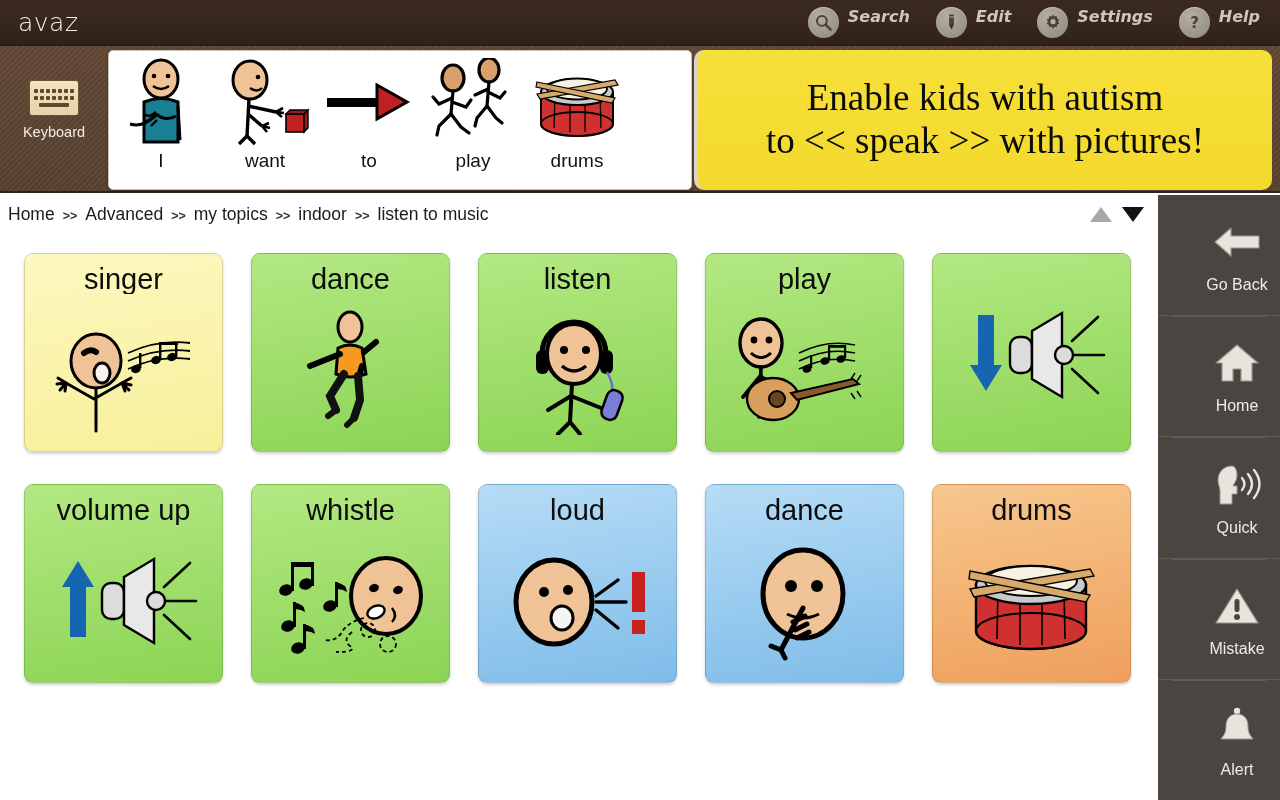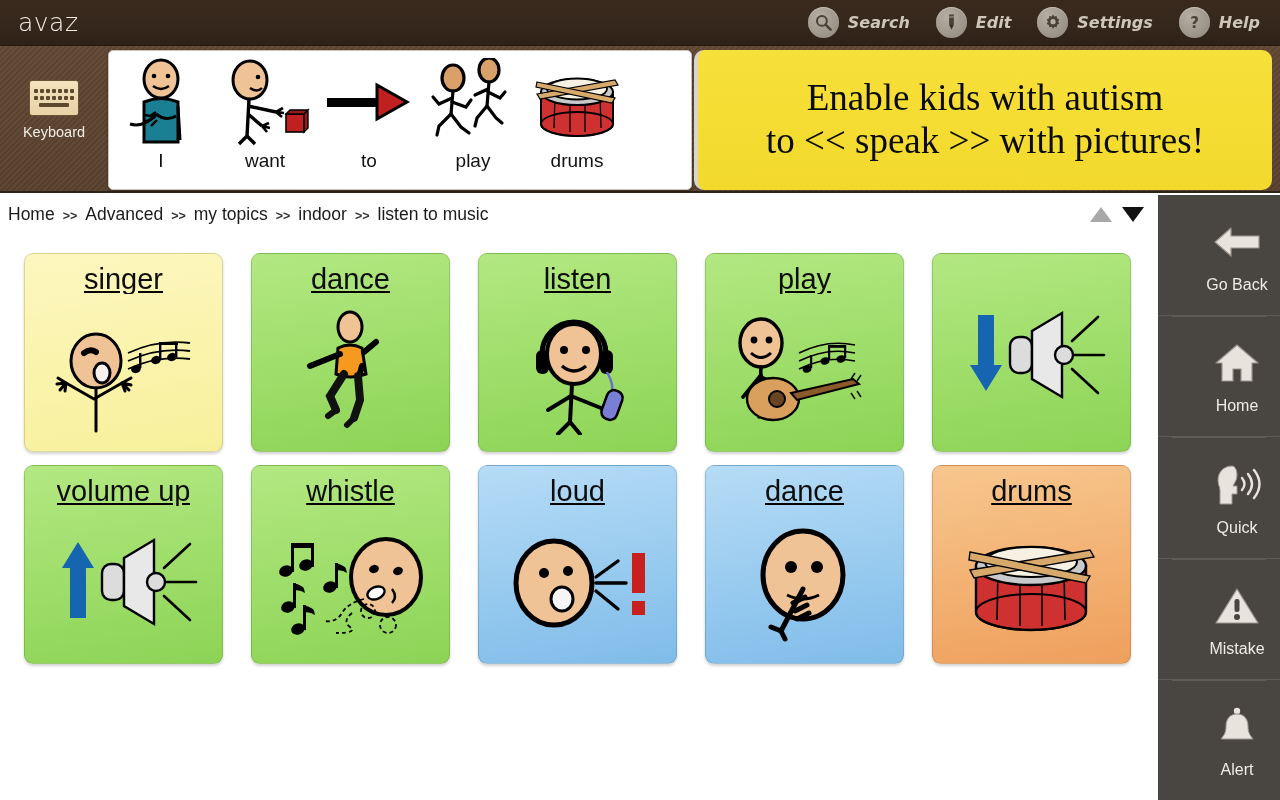"Search" .taction { align-items: center -> flex-start }
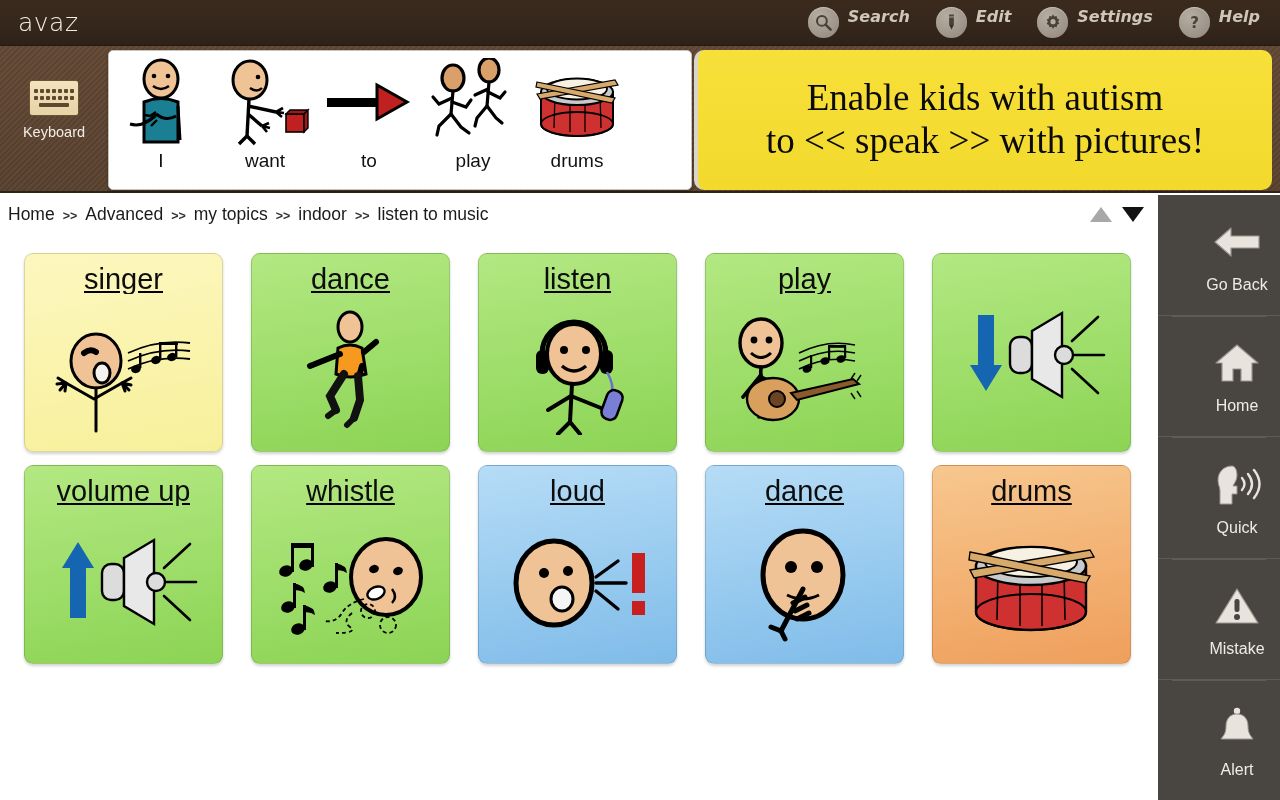"singer" .grid-row { margin-bottom: 13px -> 32px; text-decoration: underline -> none }
